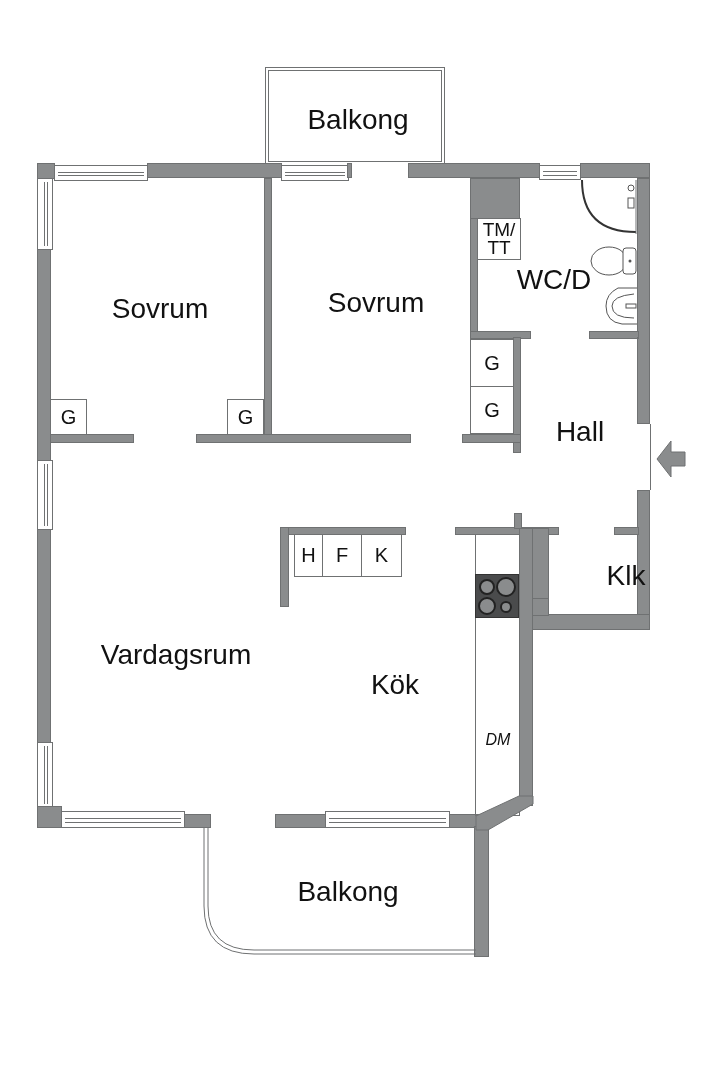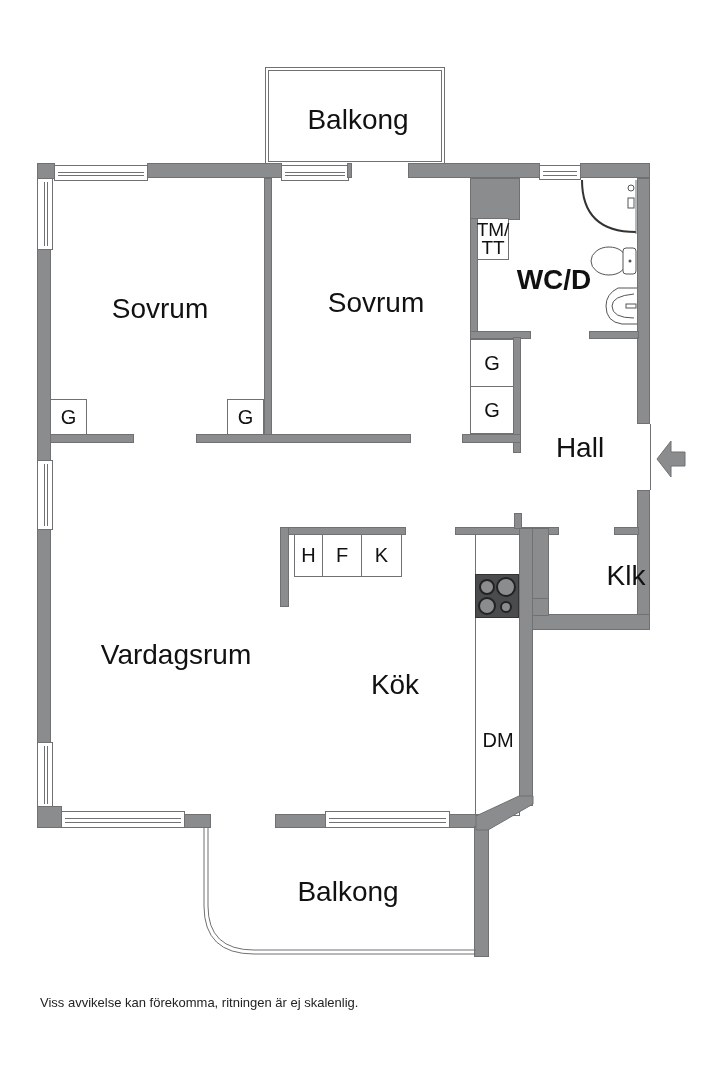"TM/" div.box { width: 32px -> 44px }
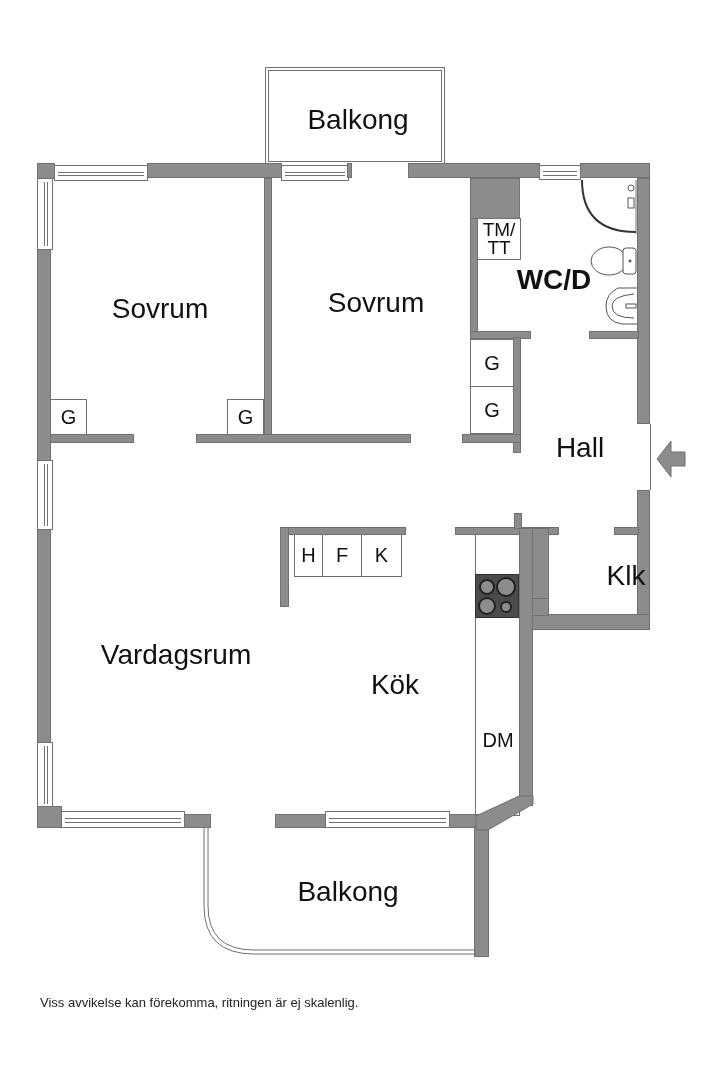"WC/D" div.label { font-weight: bold -> none }
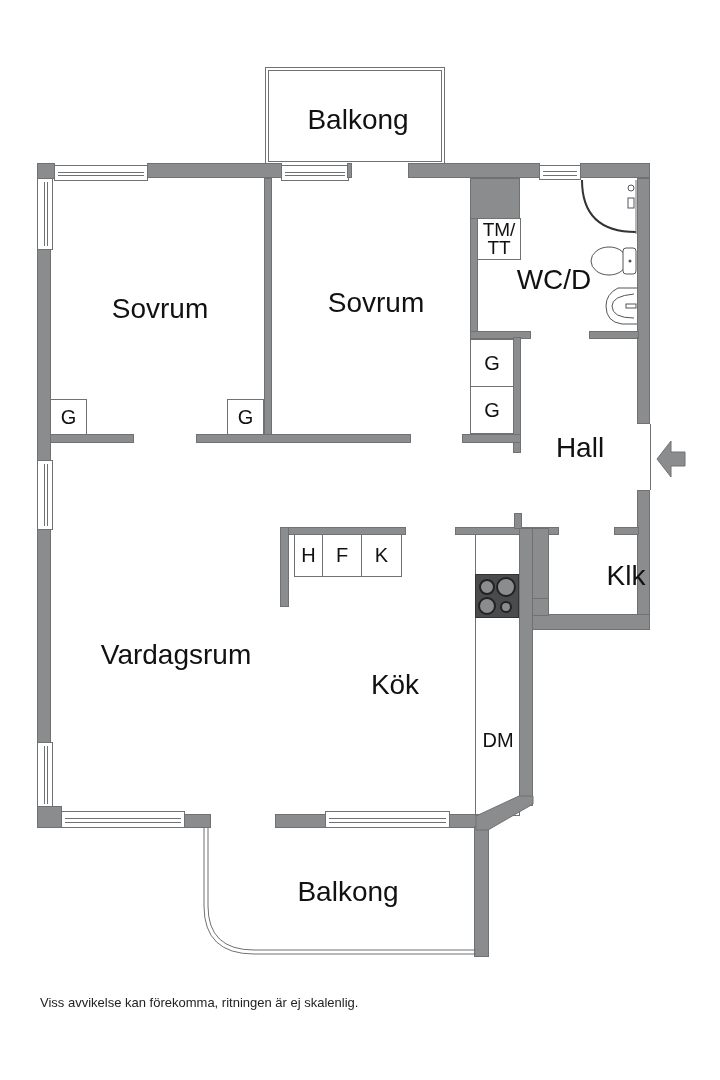"Hall" div.label { margin-top: 16px -> none }
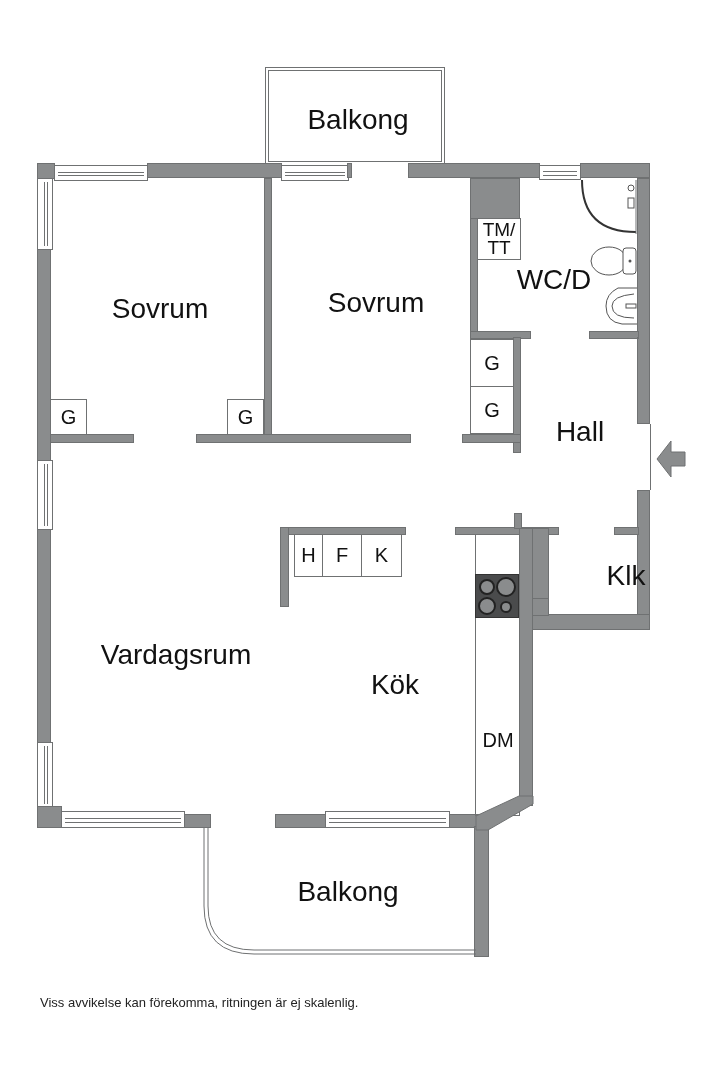"DM" .small { font-size: 20px -> 16px; font-style: none -> italic }
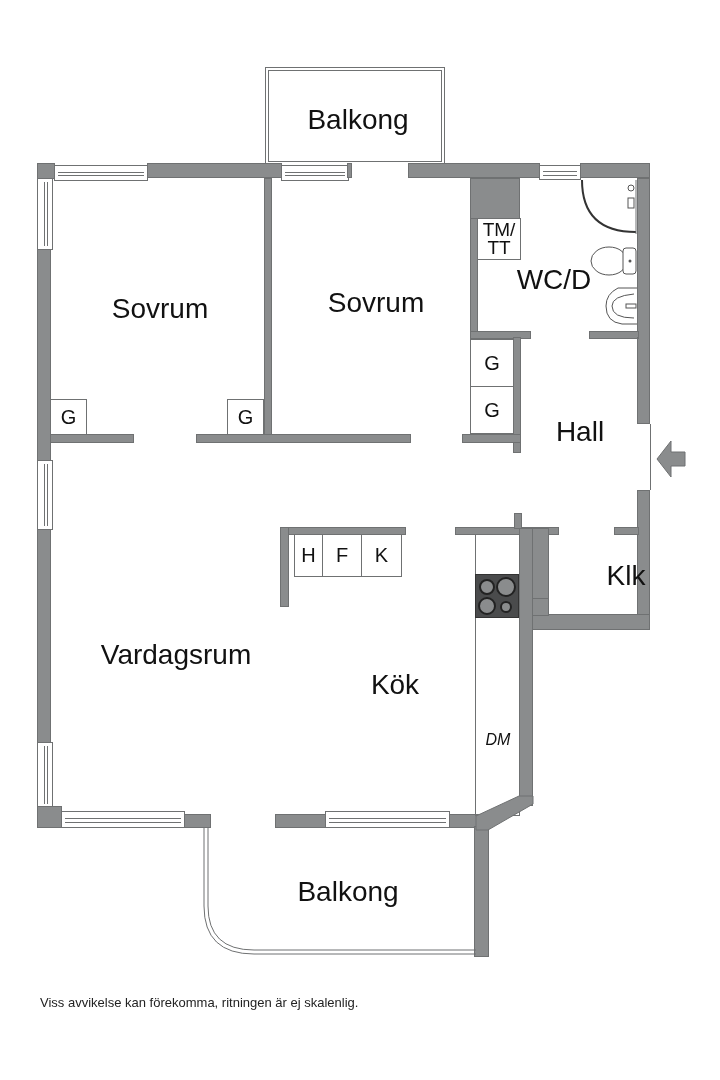"Viss avvikelse kan förekomma, ritningen" div.footer { html: <div>Viss avvikelse kan förekomma, ritningen är ej skalenlig.</div> -> none }
